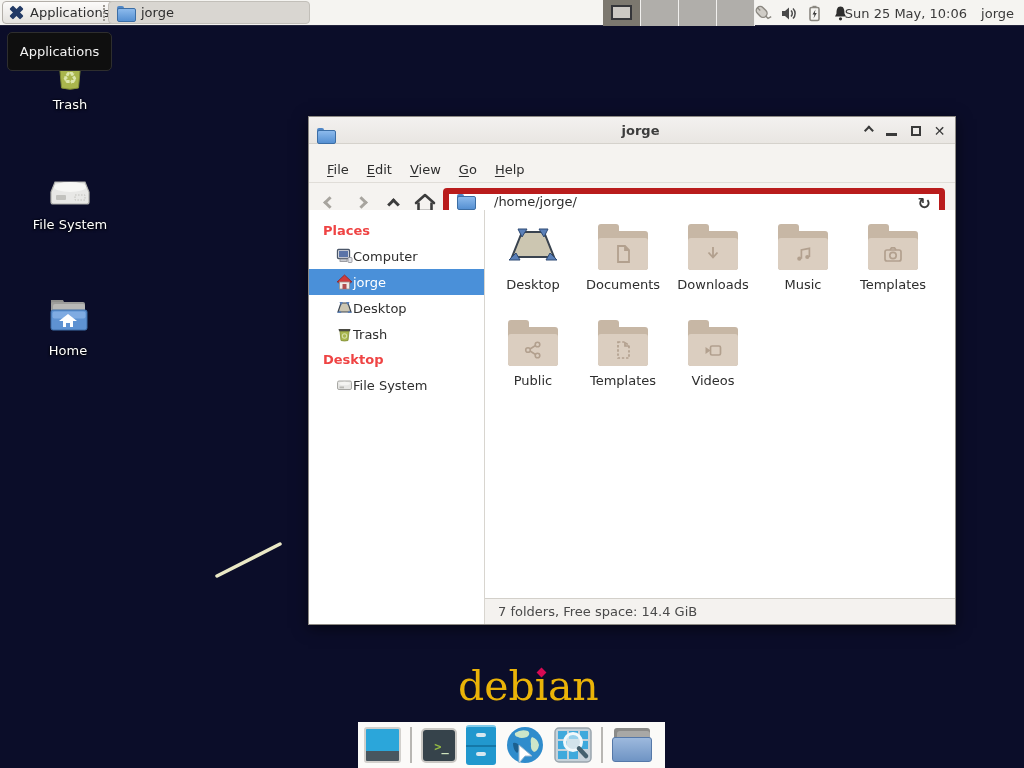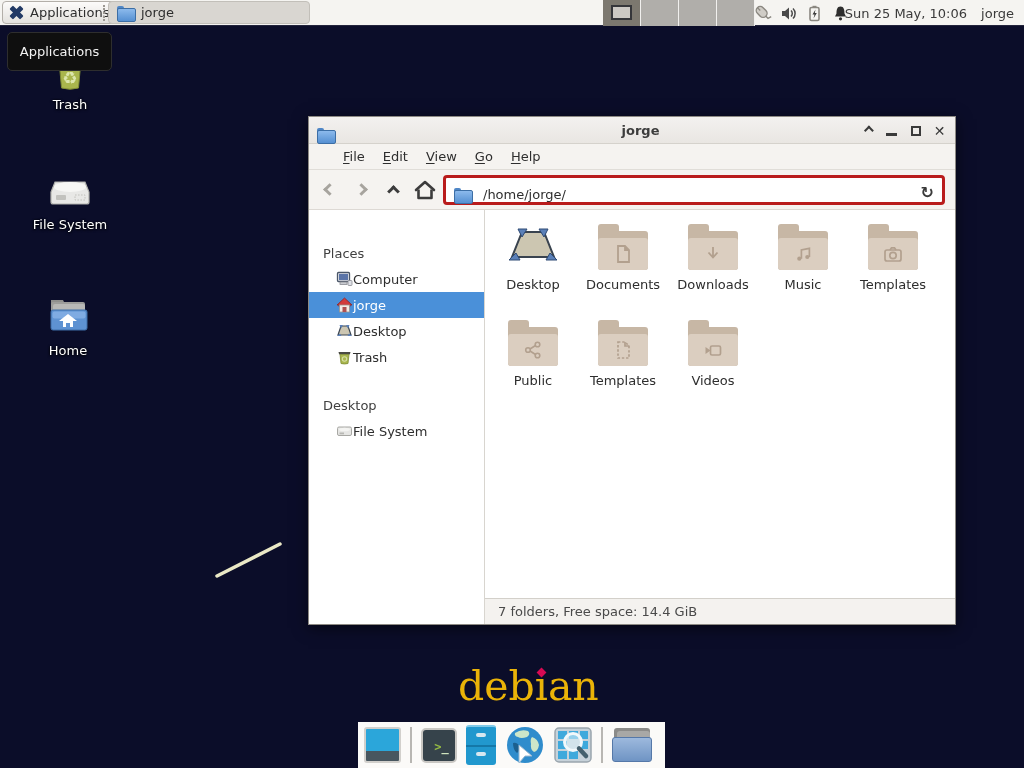"File" .menubar { margin-top: none -> 13px; padding-left: 25px -> 9px }
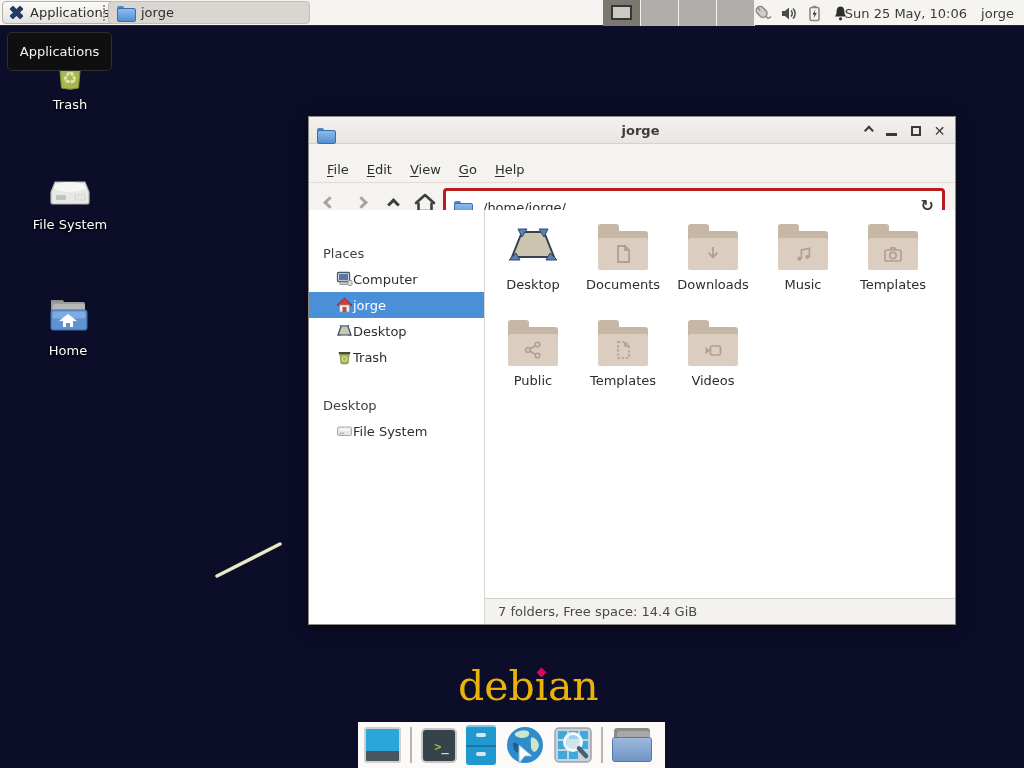"/home/jorge/" .pathbar { align-items: flex-end -> flex-start; border: 3px solid #b91c1c -> 6px solid #b91c1c; gap: 12px -> 20px }
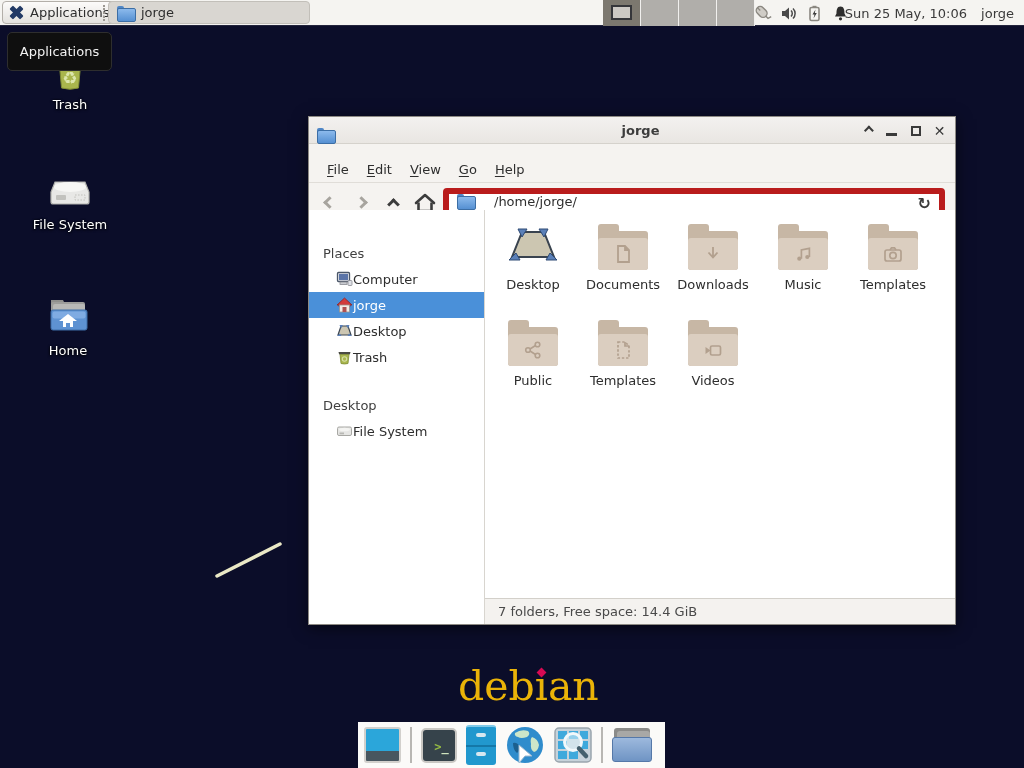"Places" .sb-header { color: #404040 -> #ef4444; font-weight: normal -> bold; margin-top: 23px -> none }
